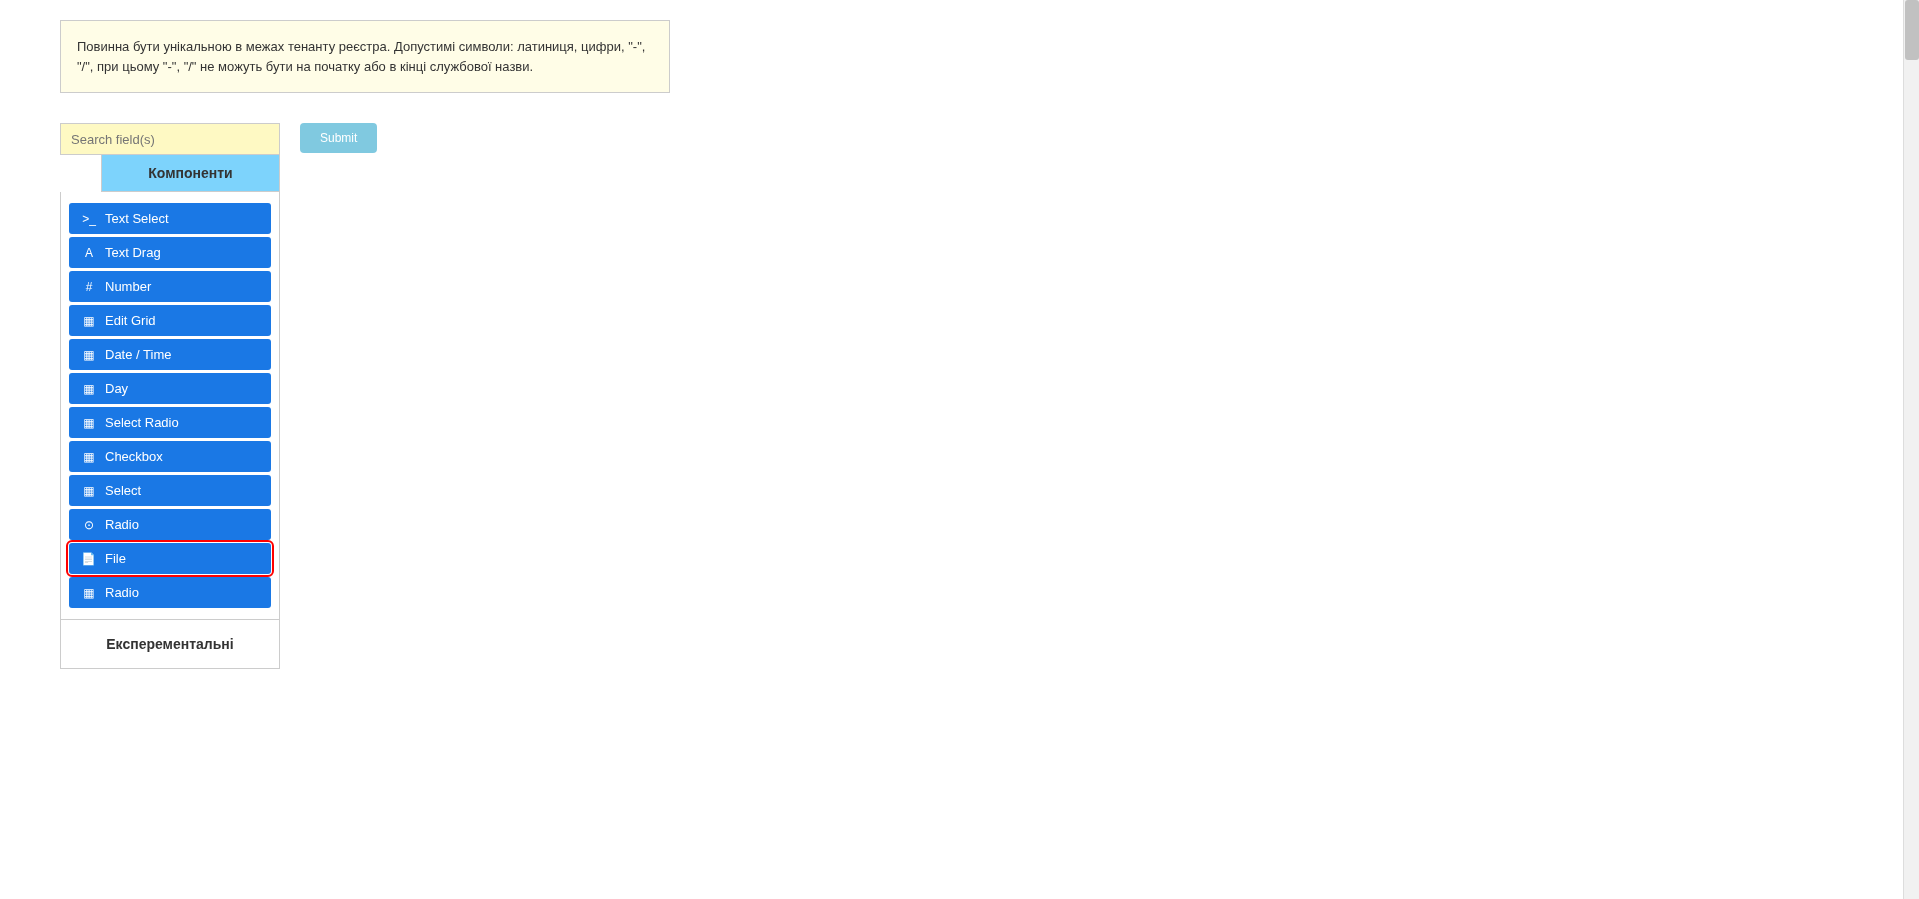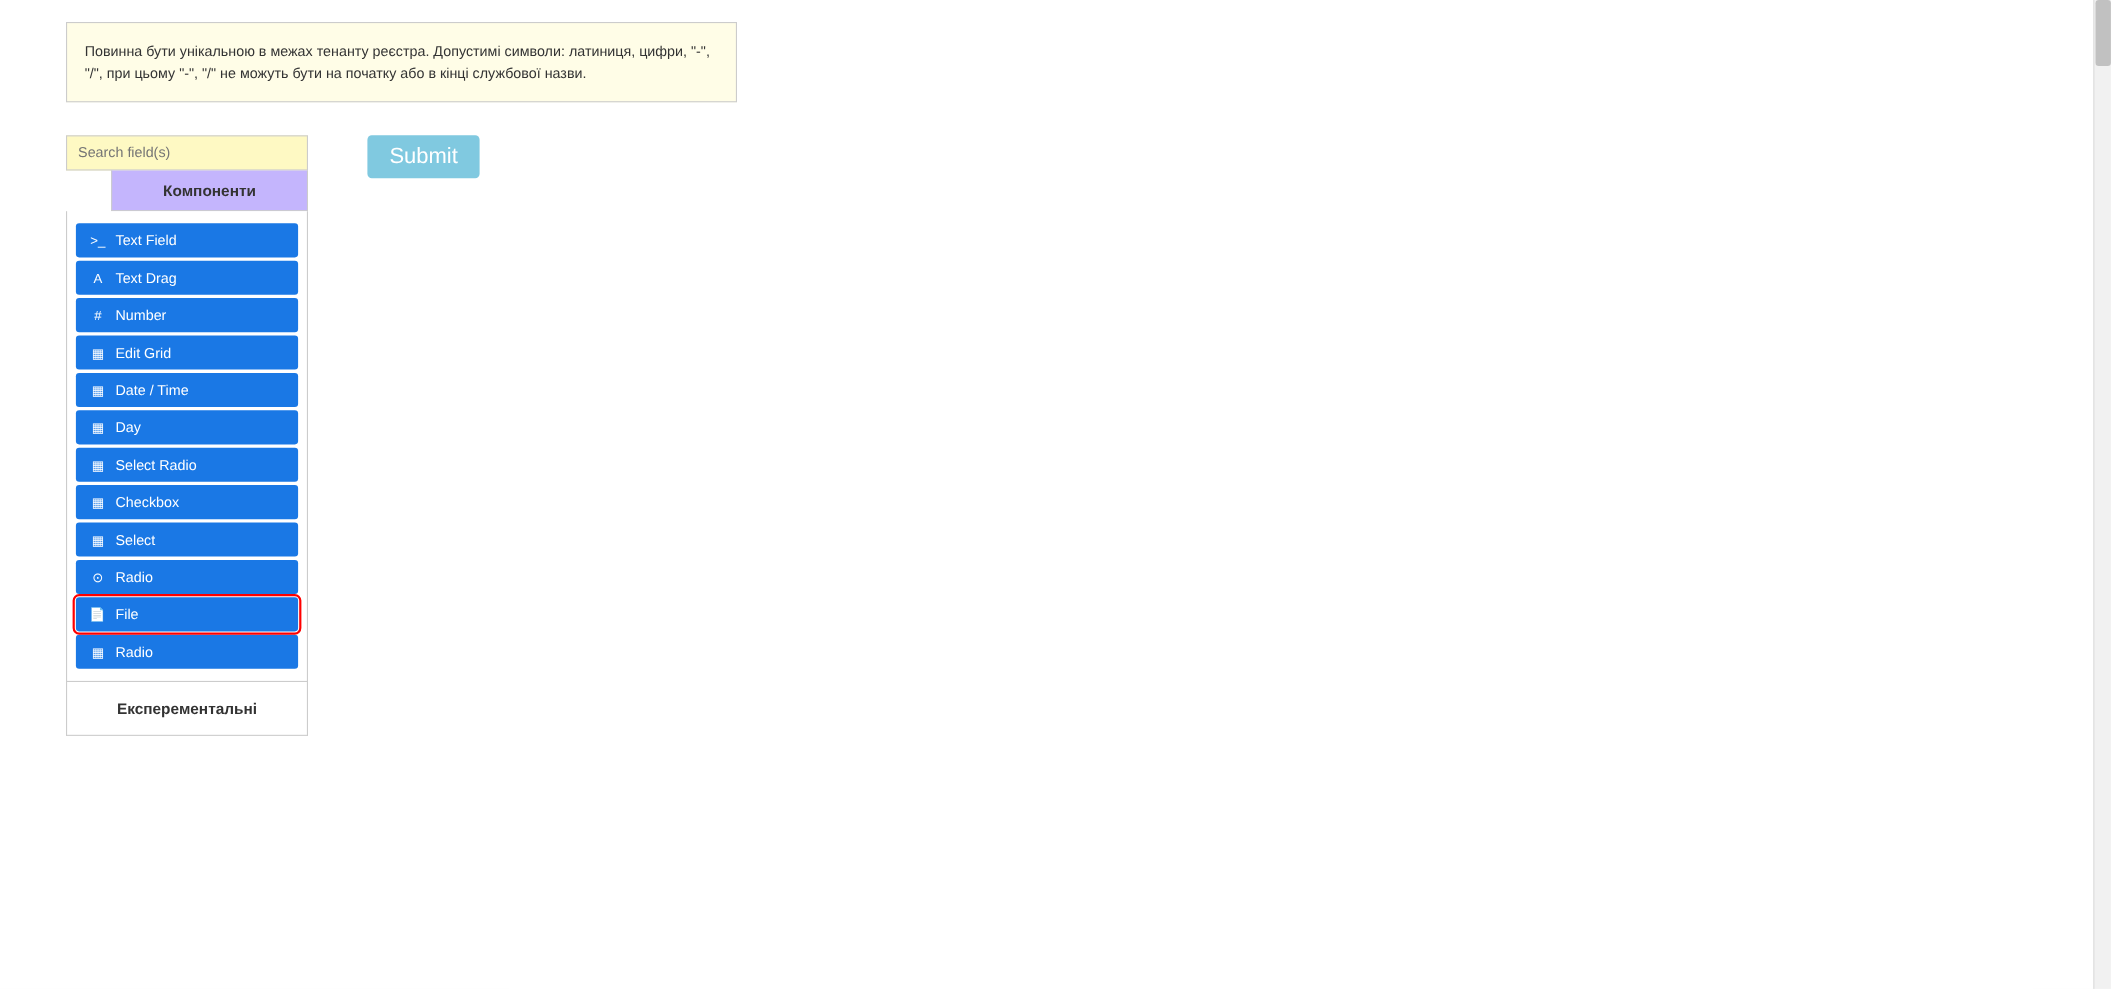"Submit" .submit-btn { font-size: 20px -> 12px; margin-left: 34px -> none }
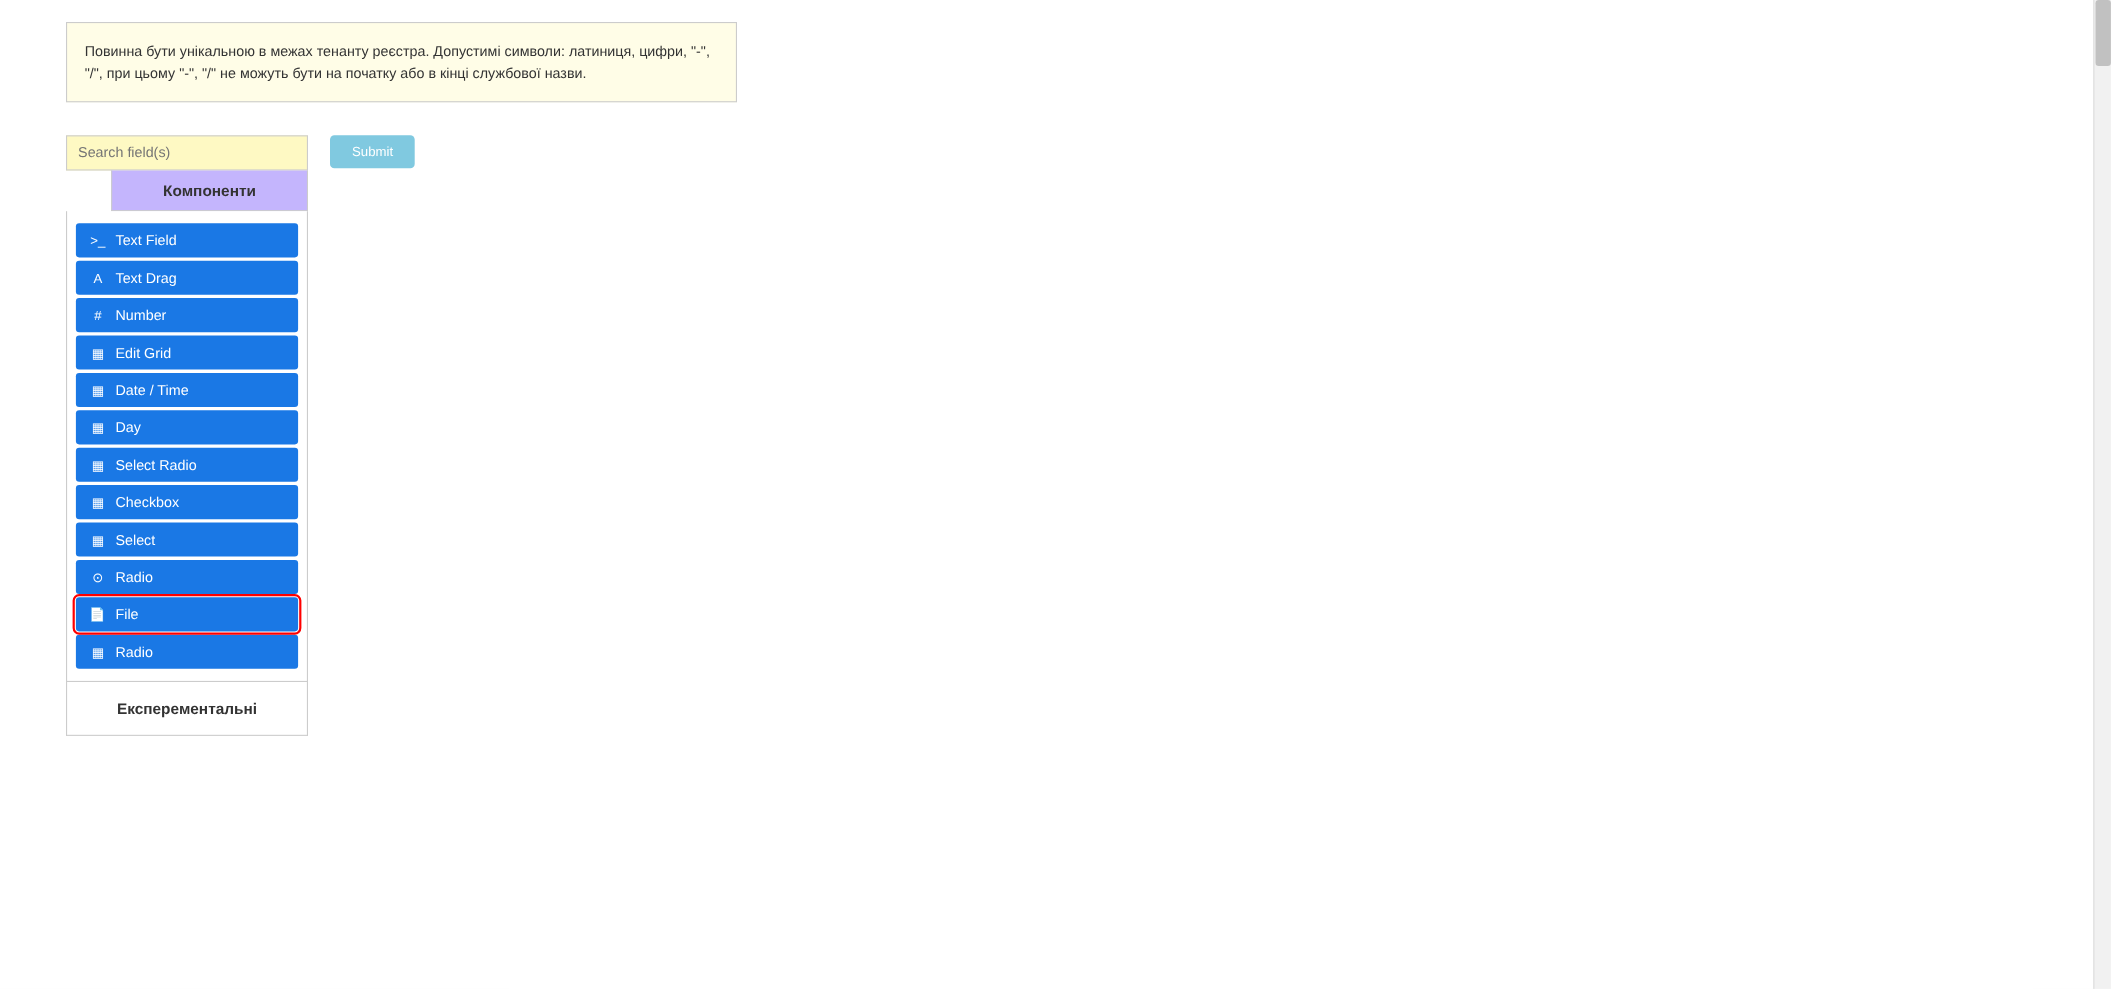"Компоненти" .components-header { background: #c4b5fd -> #7dd3fc }
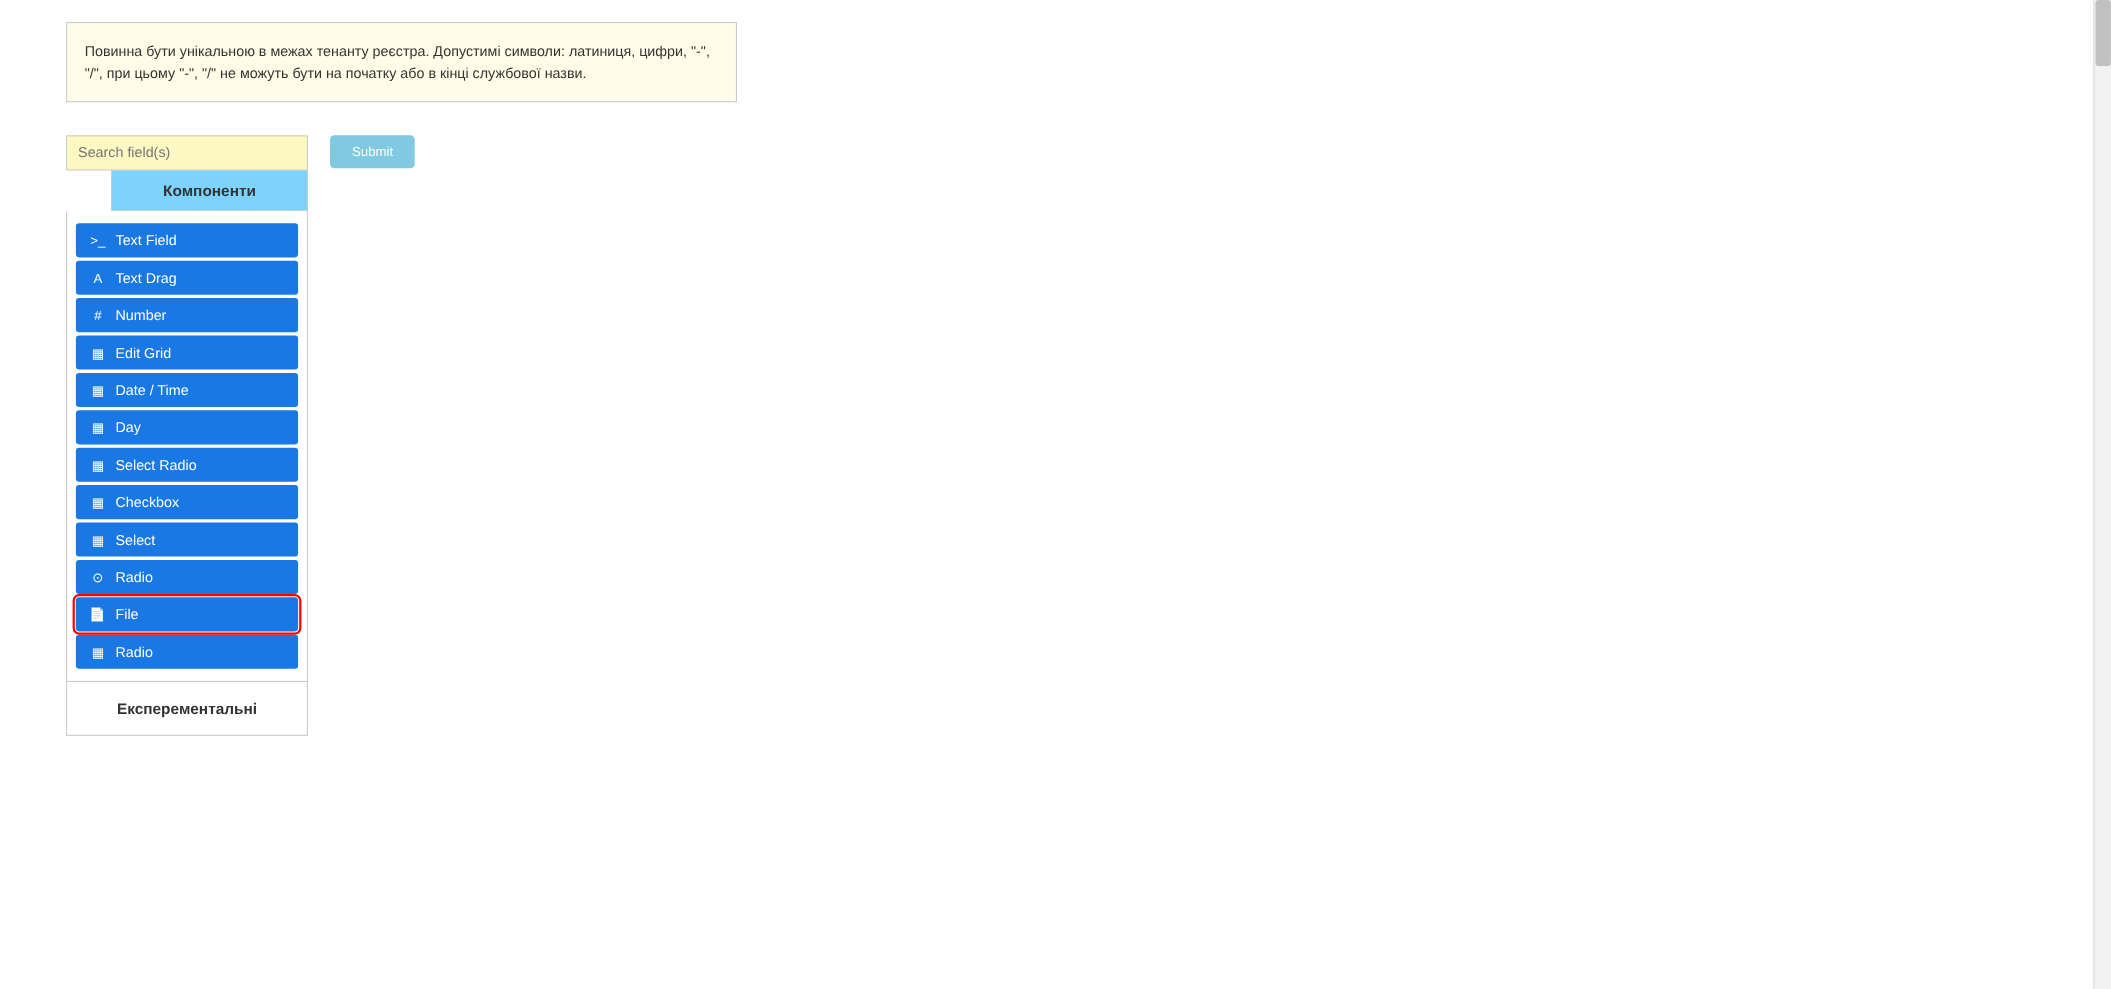"Text Field" span { text: Field -> Select }
